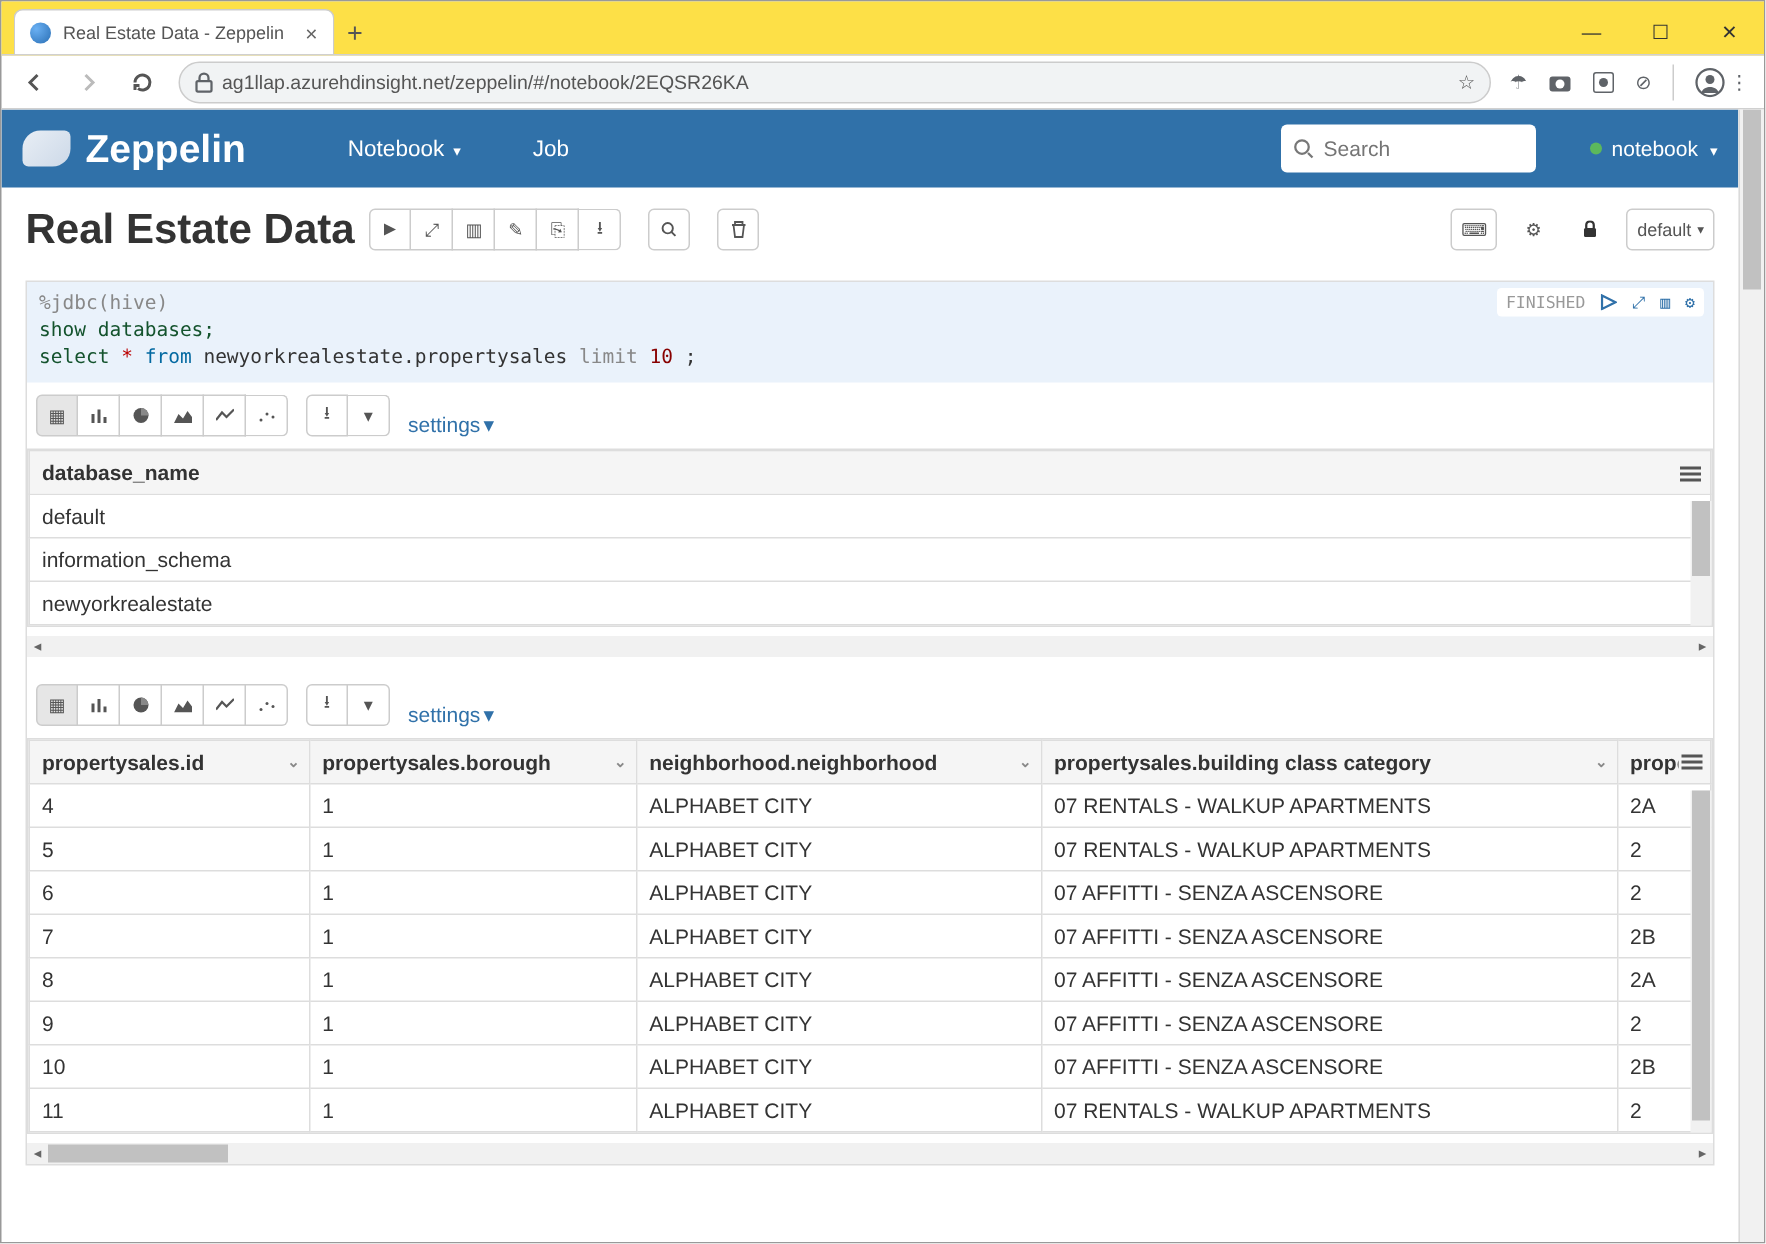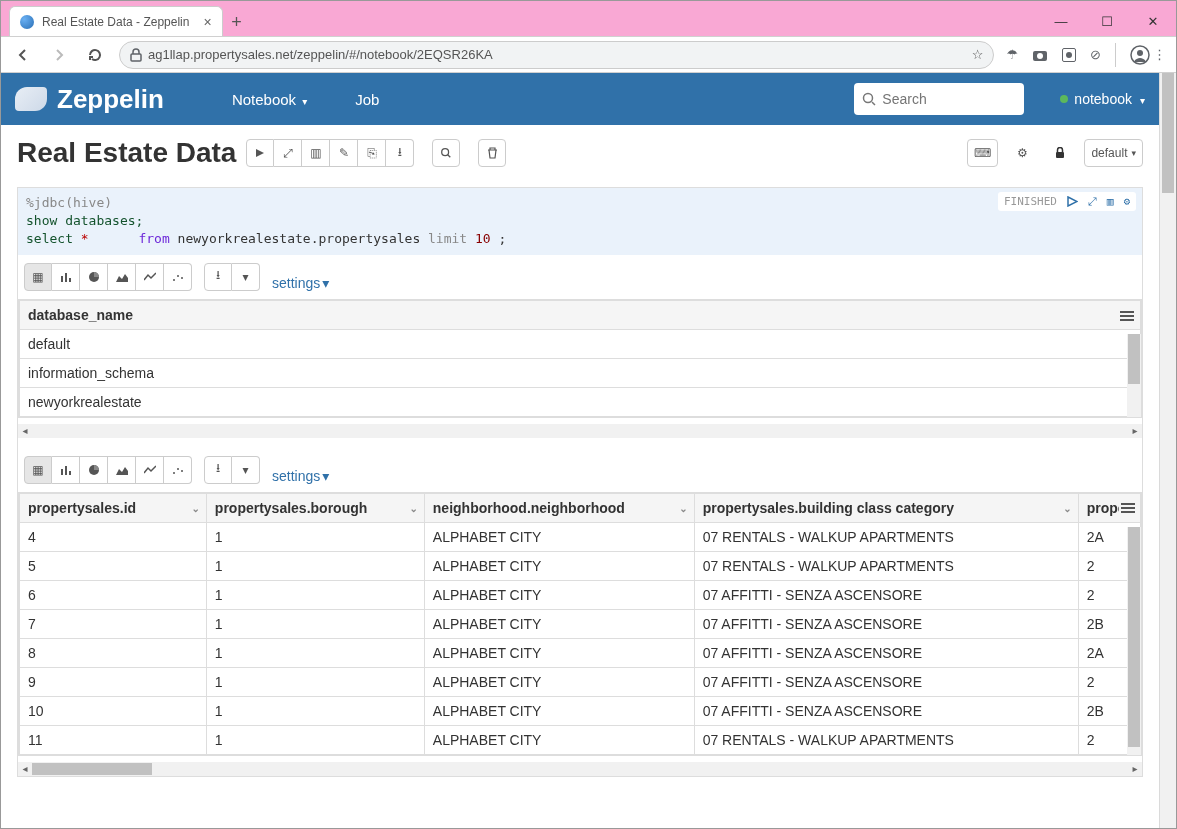"Real Estate Data - Zeppelin" .titlebar { background: #f9a8d4 -> #fde047 }
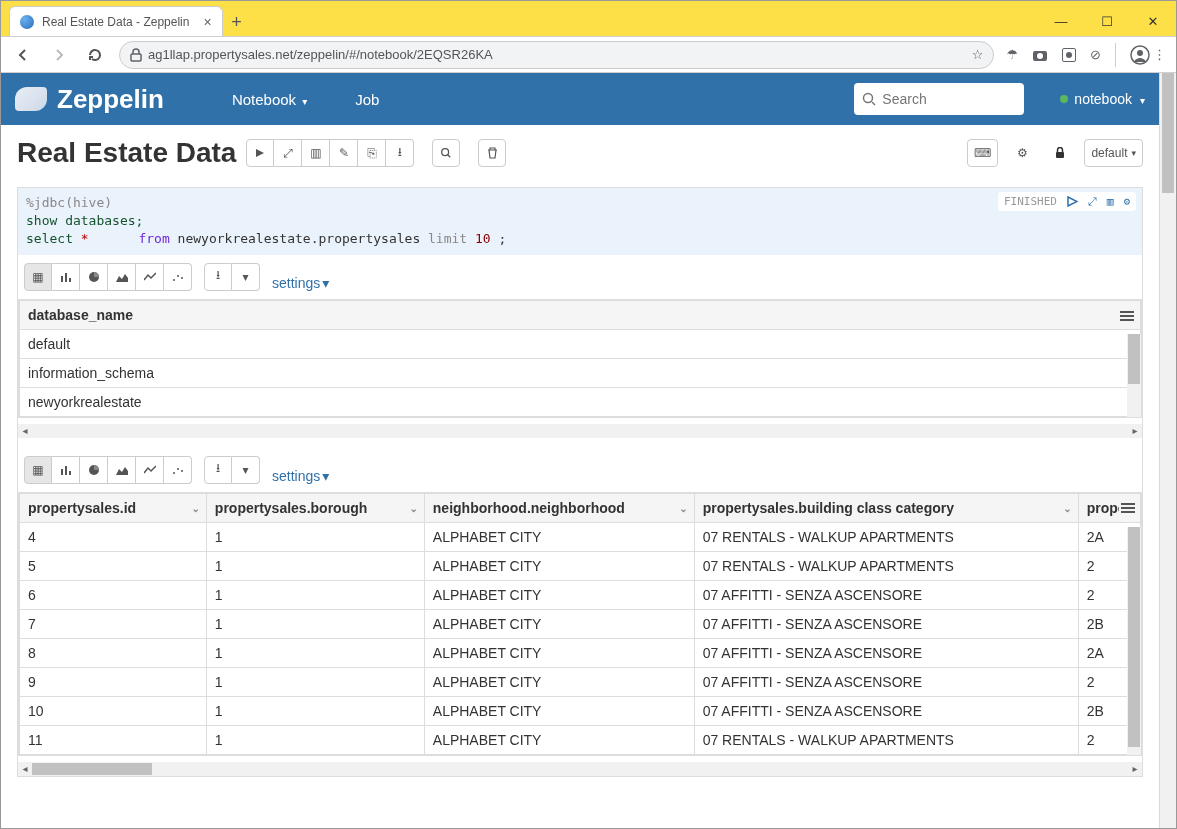"ag1llap.propertysales.net/zeppelin/#/not" span.url-text { text: ag1llap.propertysales.net/zeppelin/ -> ag1llap.azurehdinsight.net/zeppelin/ }
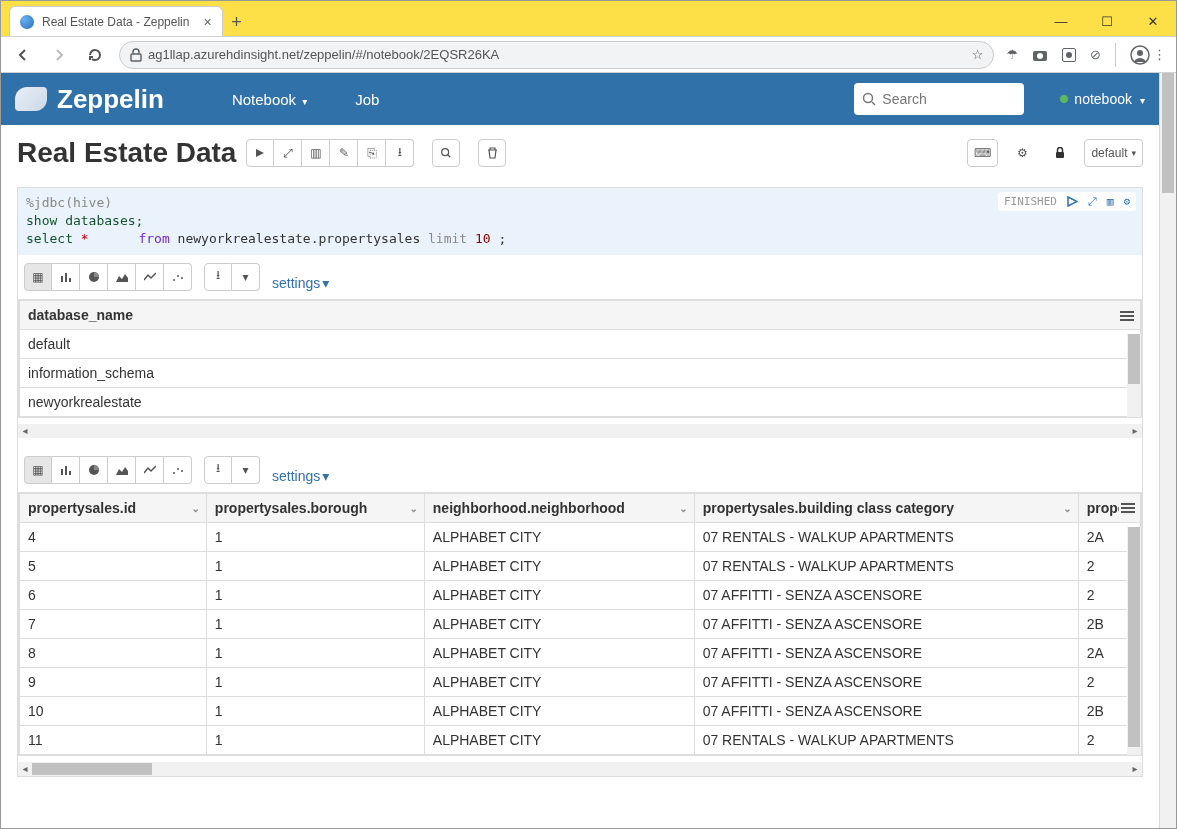"from" .kw-from { color: #6d28d9 -> #0369a1; margin-left: 42px -> none }
